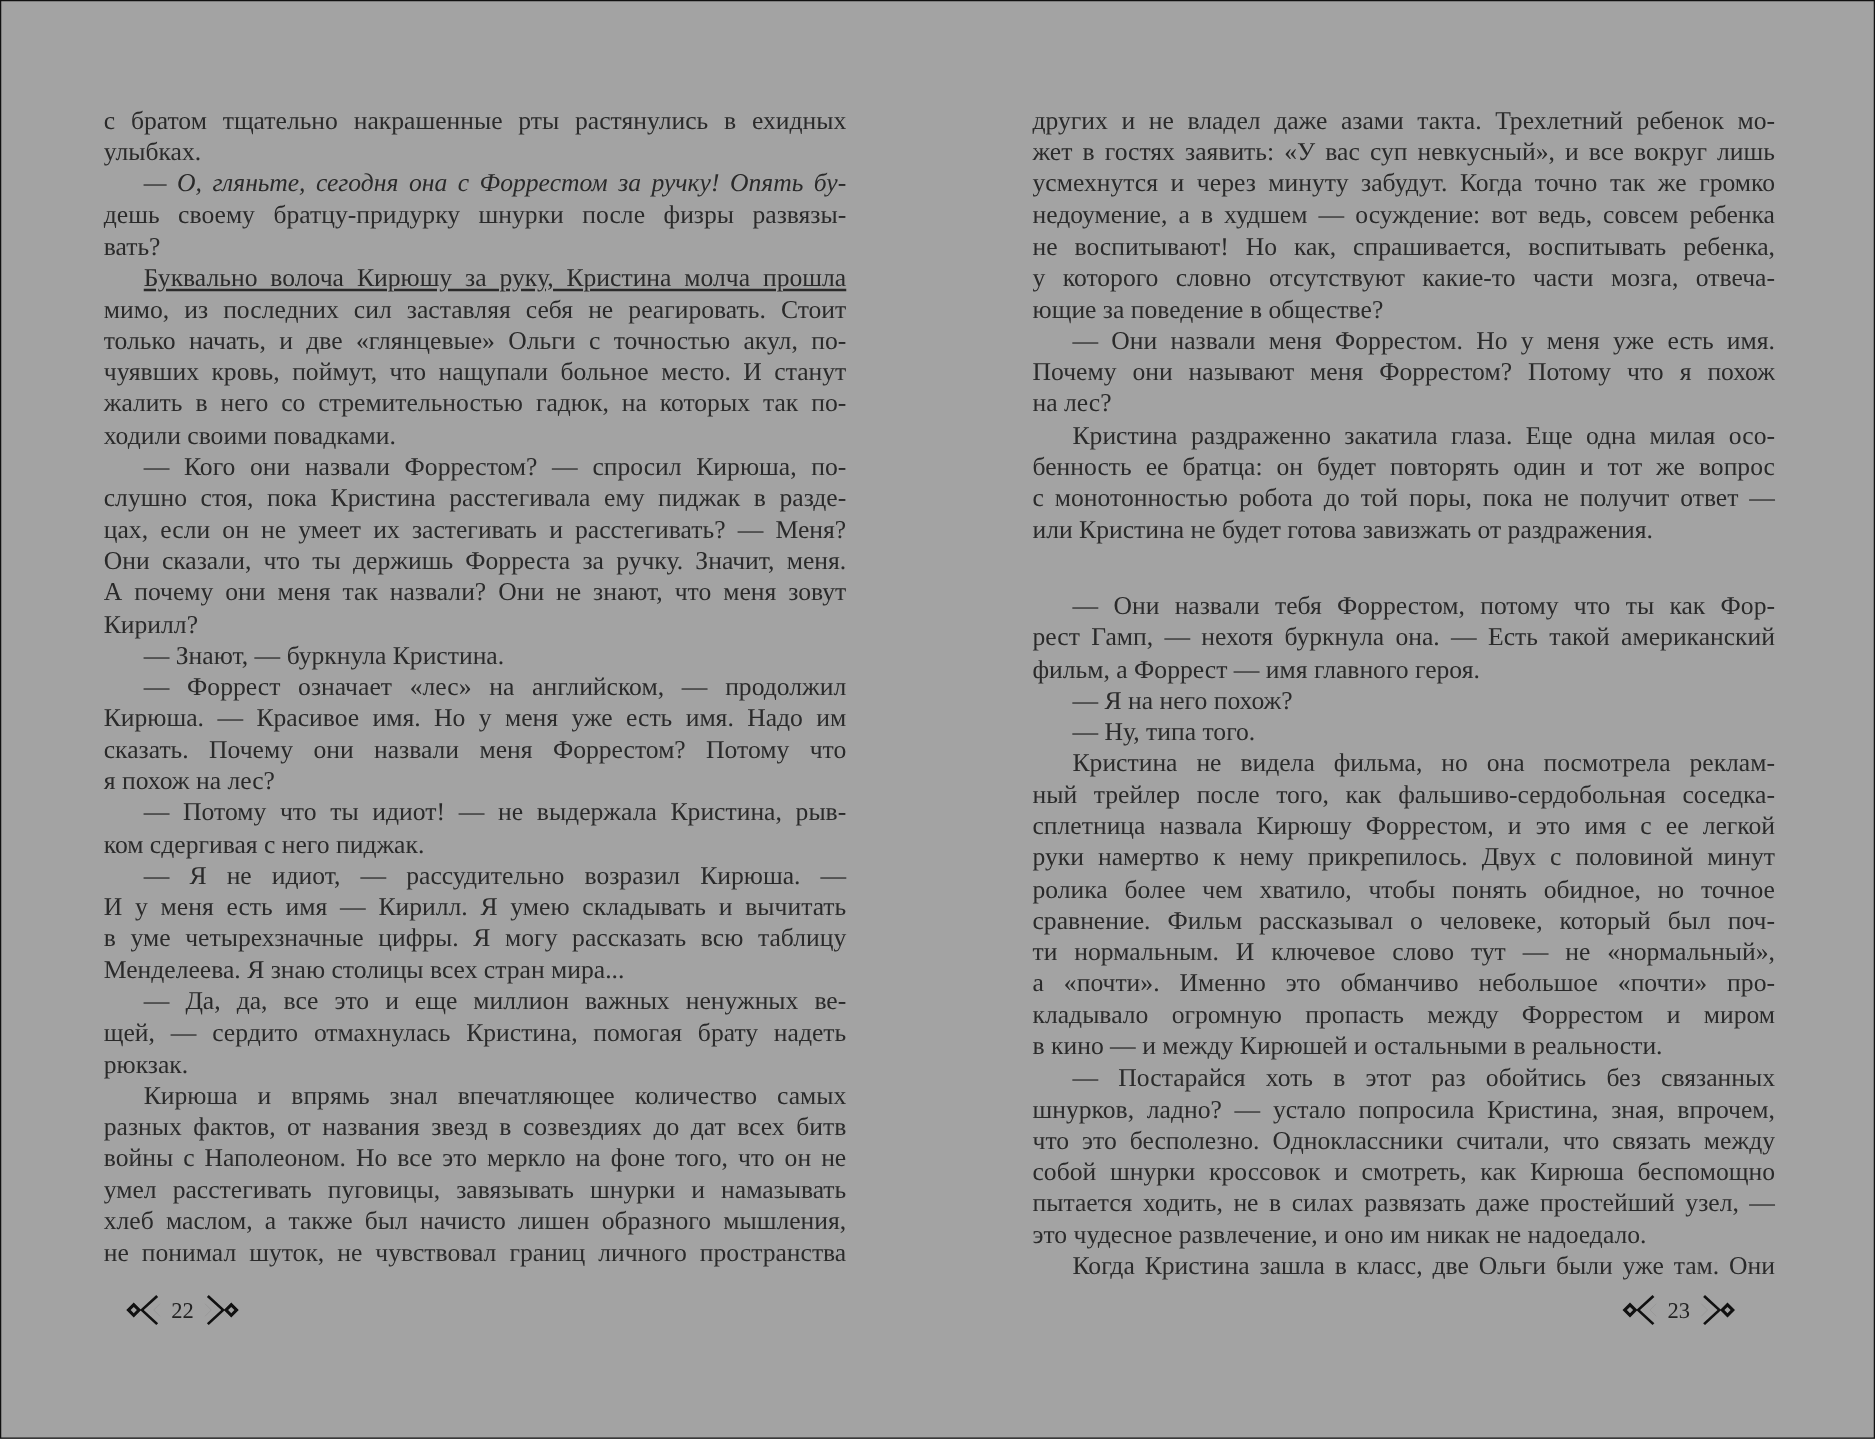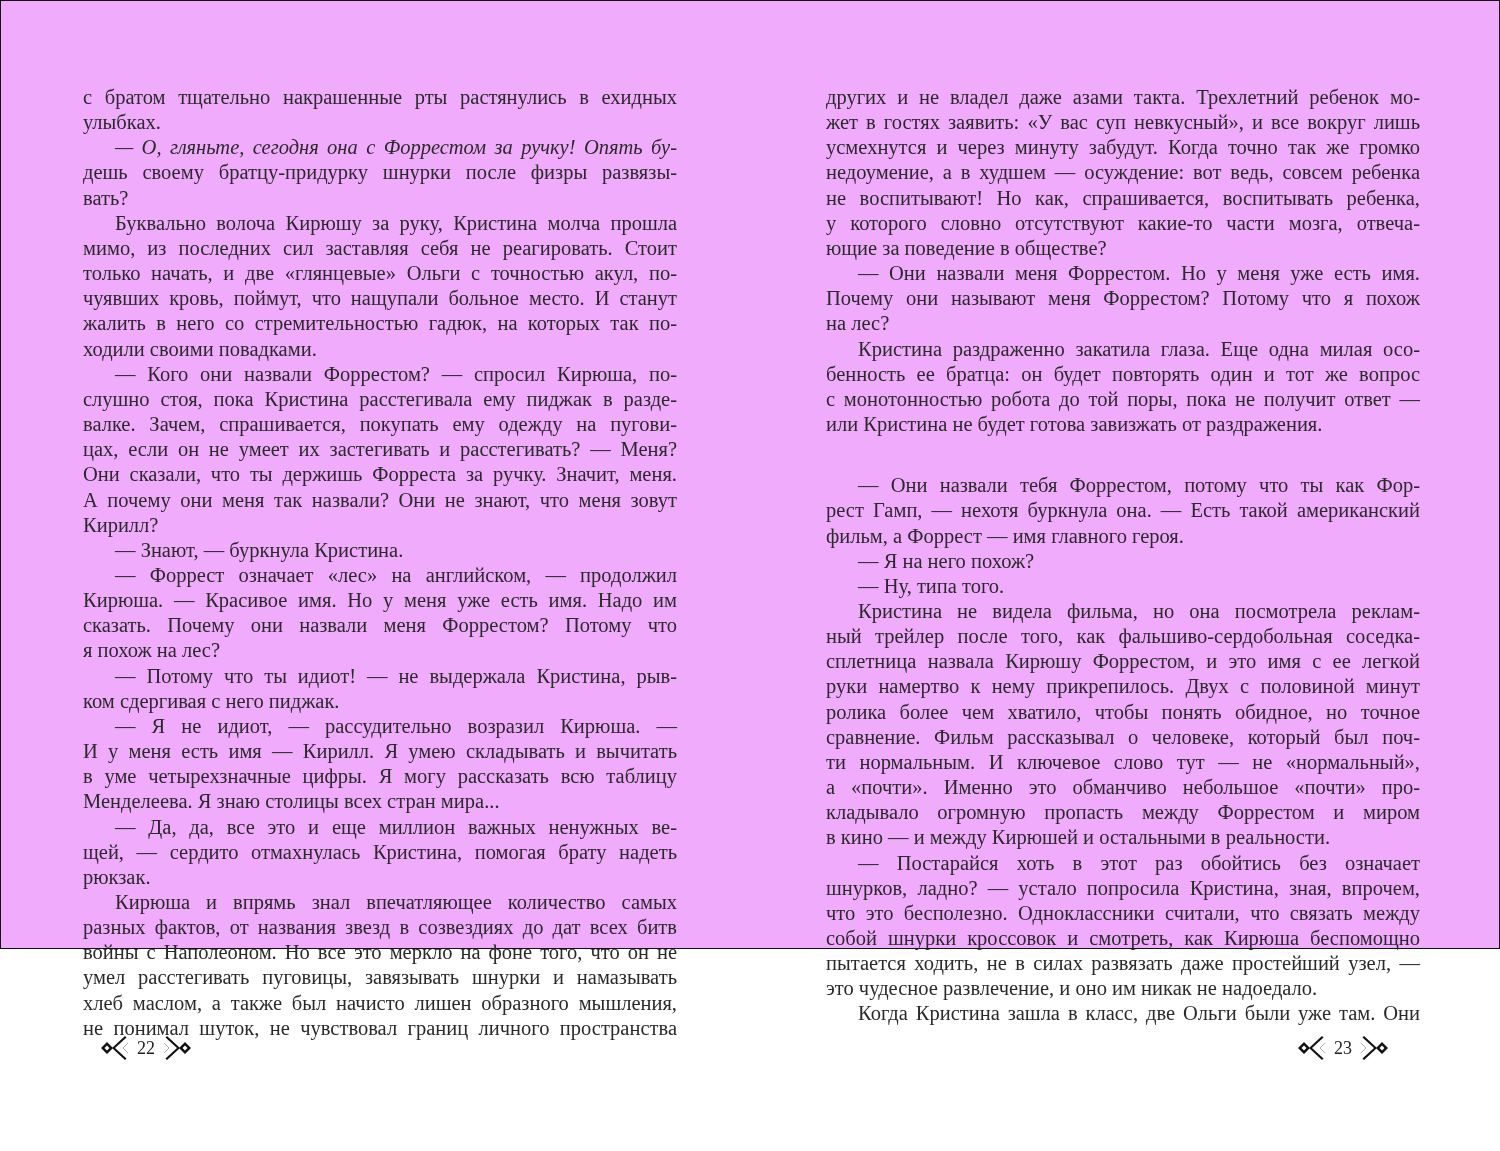"с братом тщательно накрашенные рты" .spread { background: #f0abfc -> #a3a3a3; height: 949px -> 1151px }
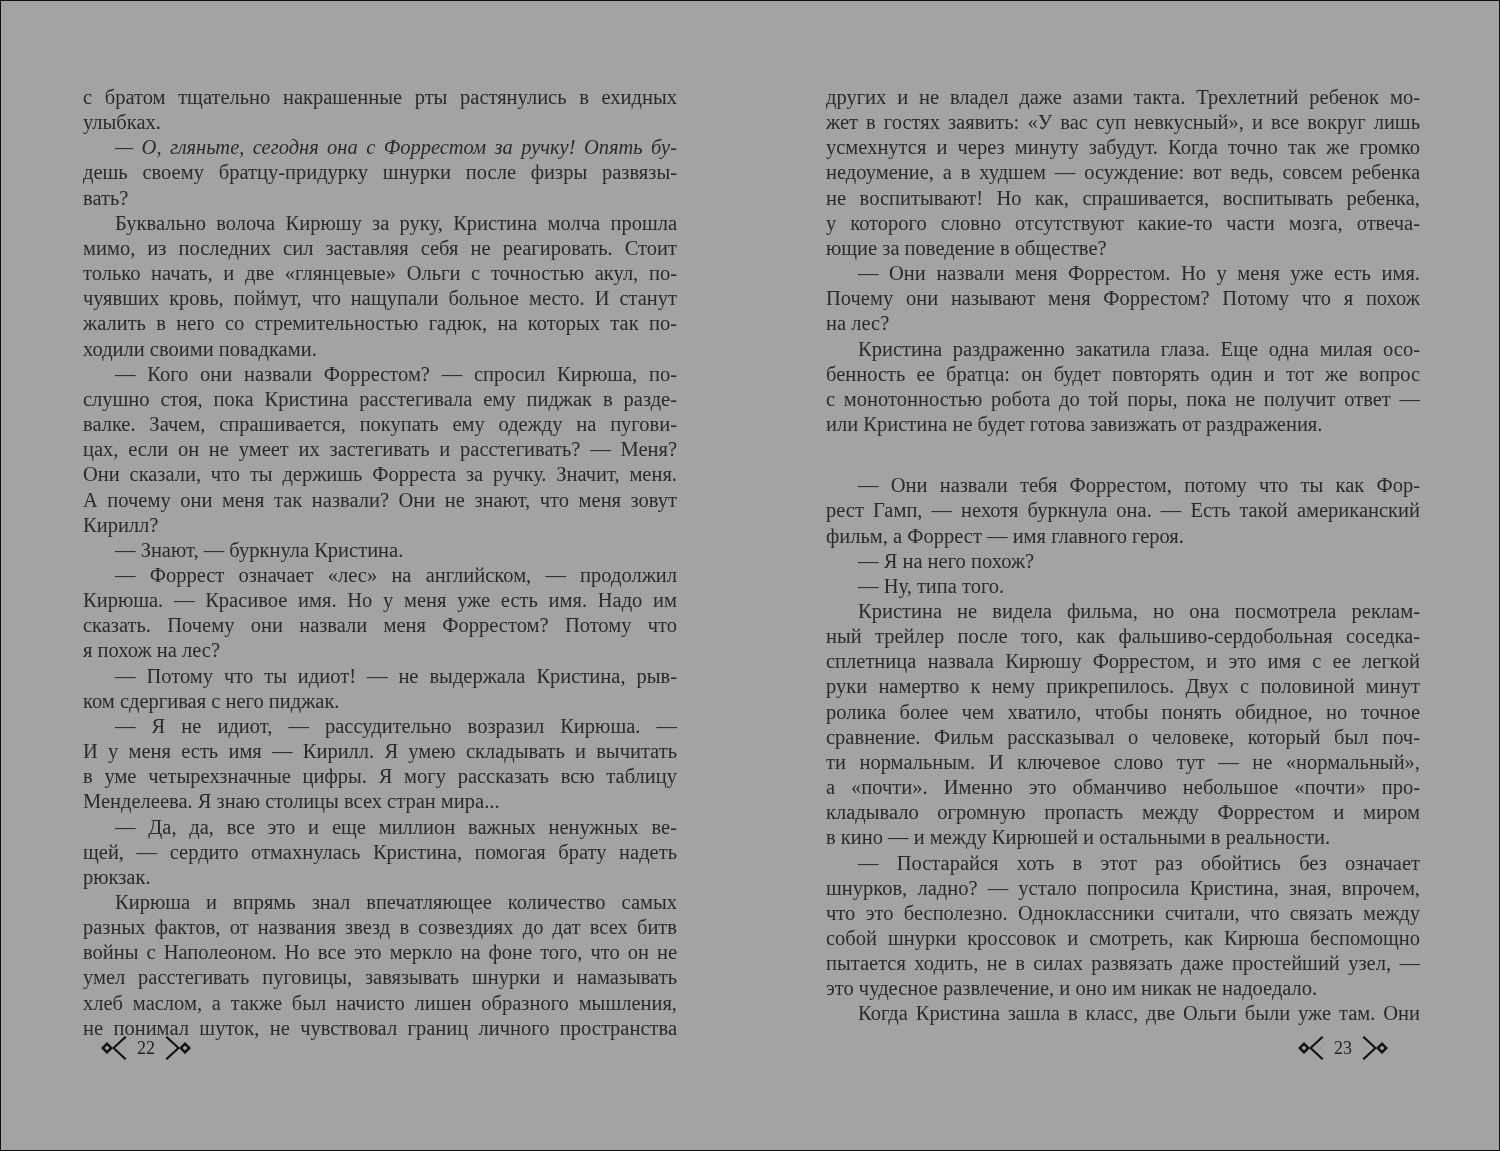"Буквально волоча Кирюшу за руку," span.line { text-decoration: none -> underline }
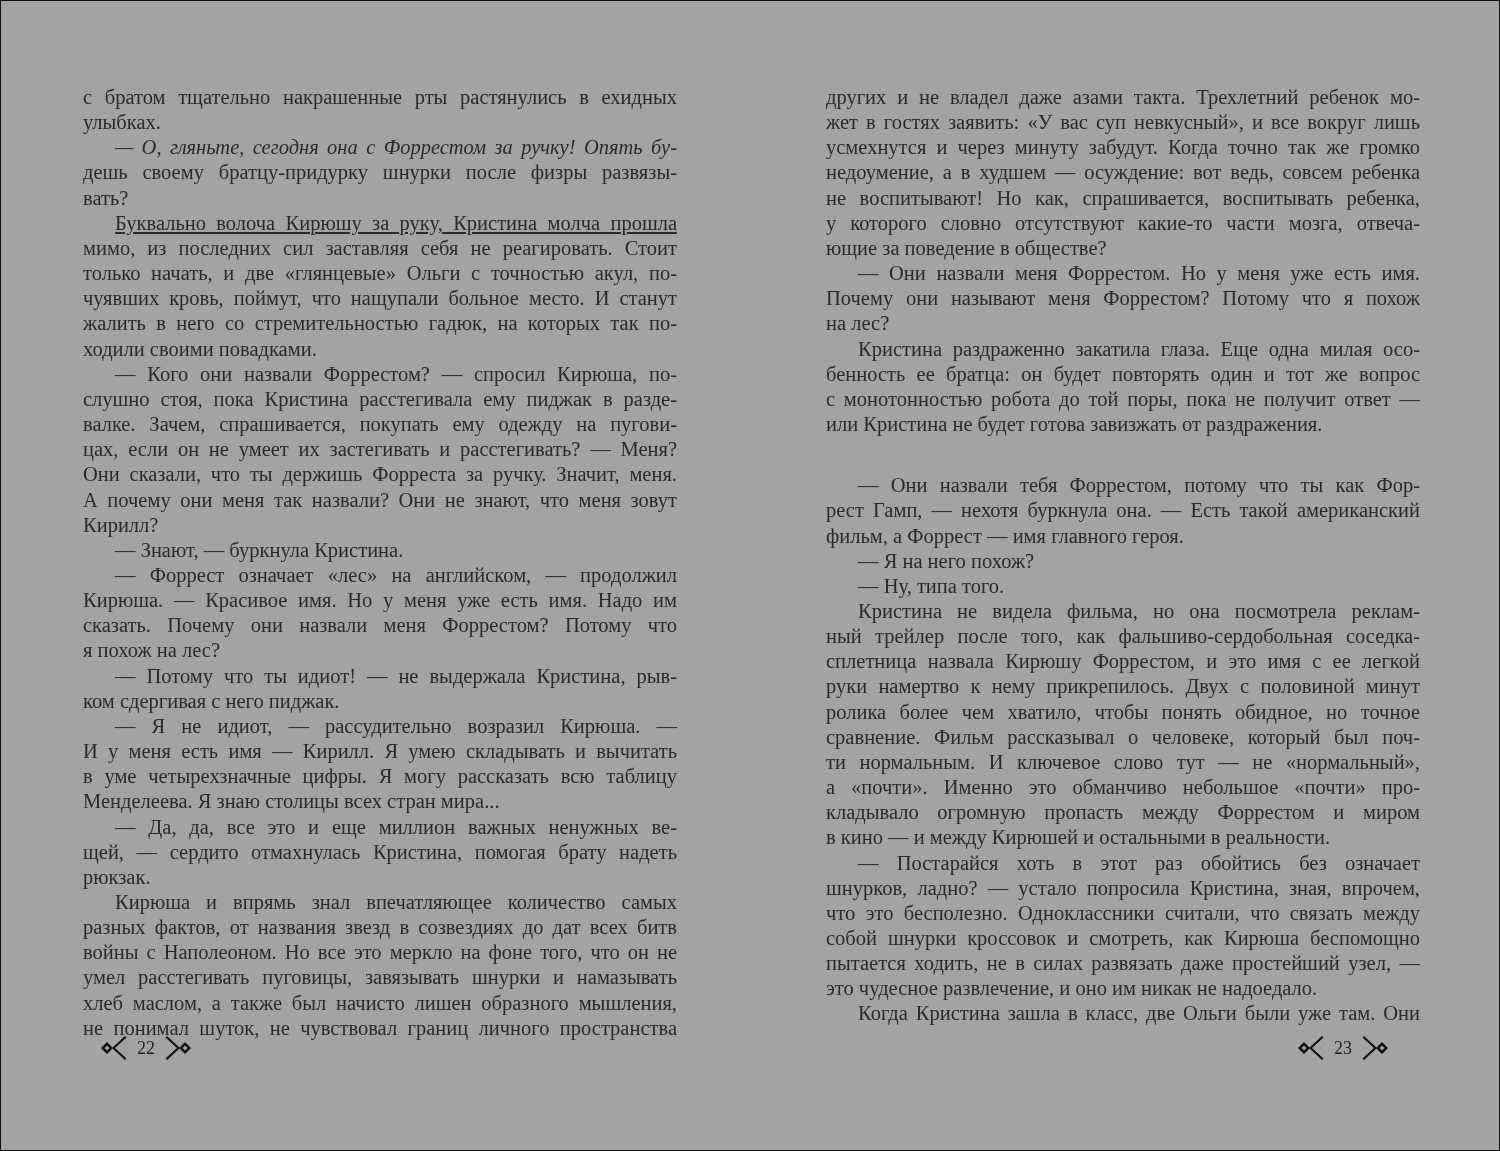"валке. Зачем, спрашивается, покупать ему" span.line { html: <span>валке. Зачем, спрашивается, покупать ему одежду на пугови-</span> -> none }
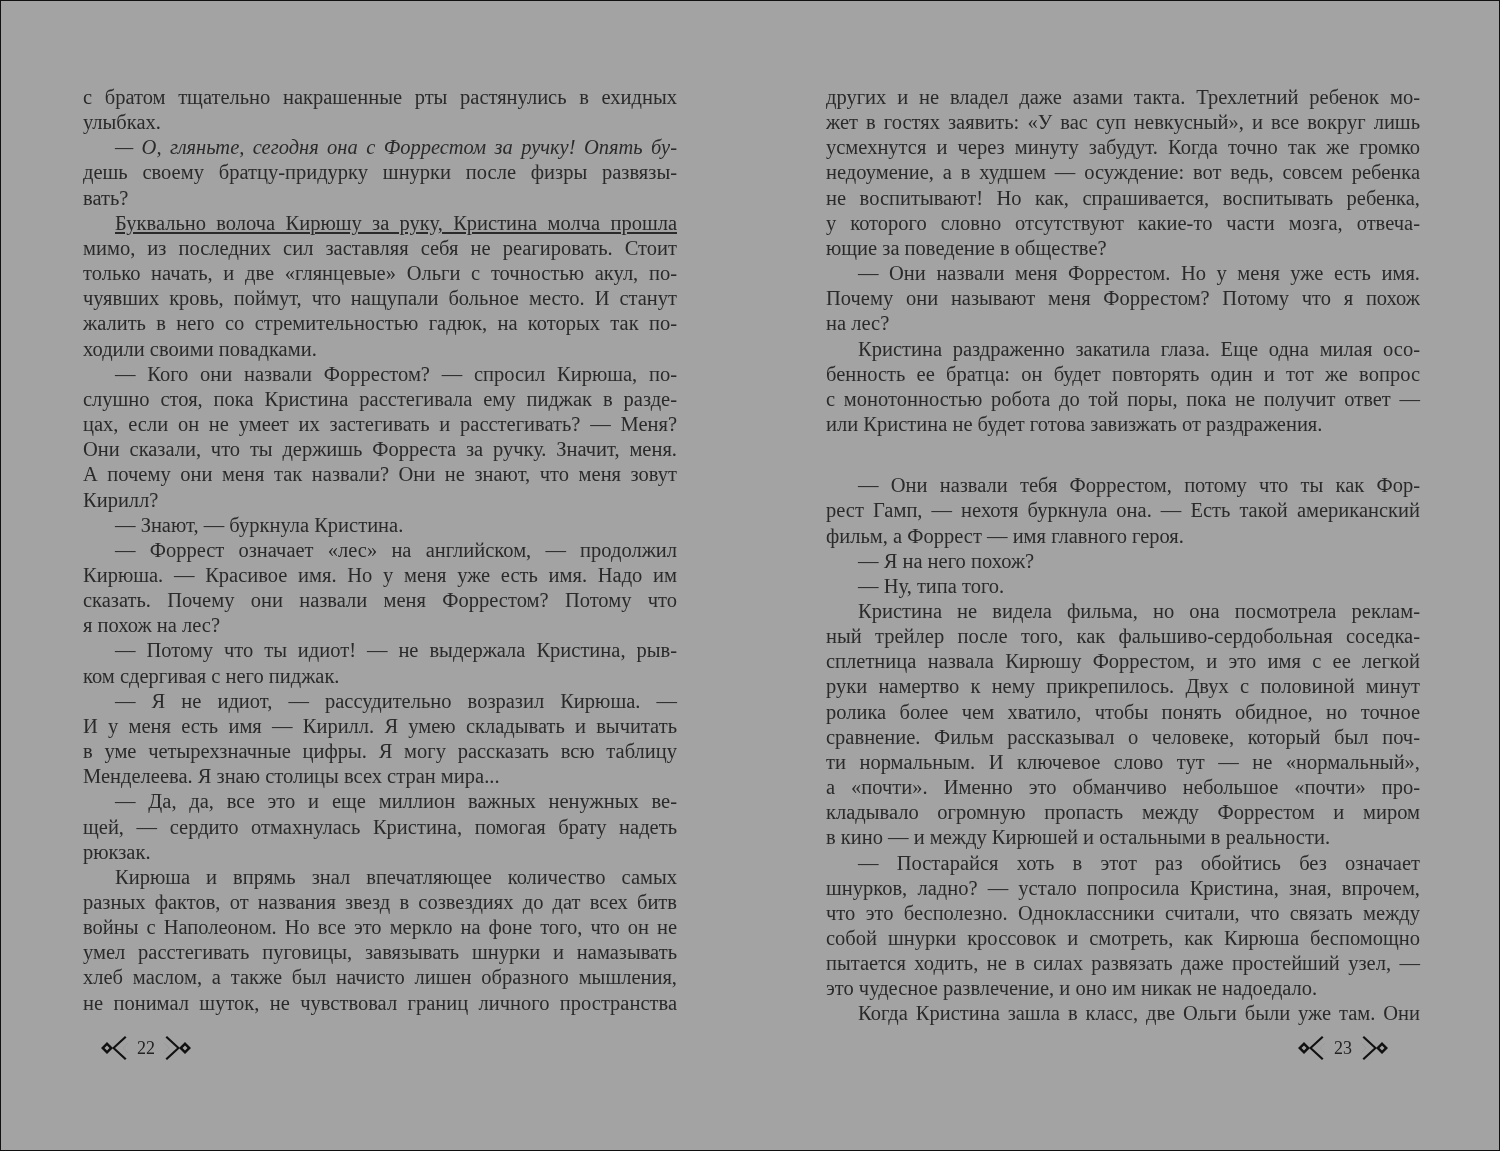"— Постарайся хоть в этот" span.line { text: означает -> связанных }
